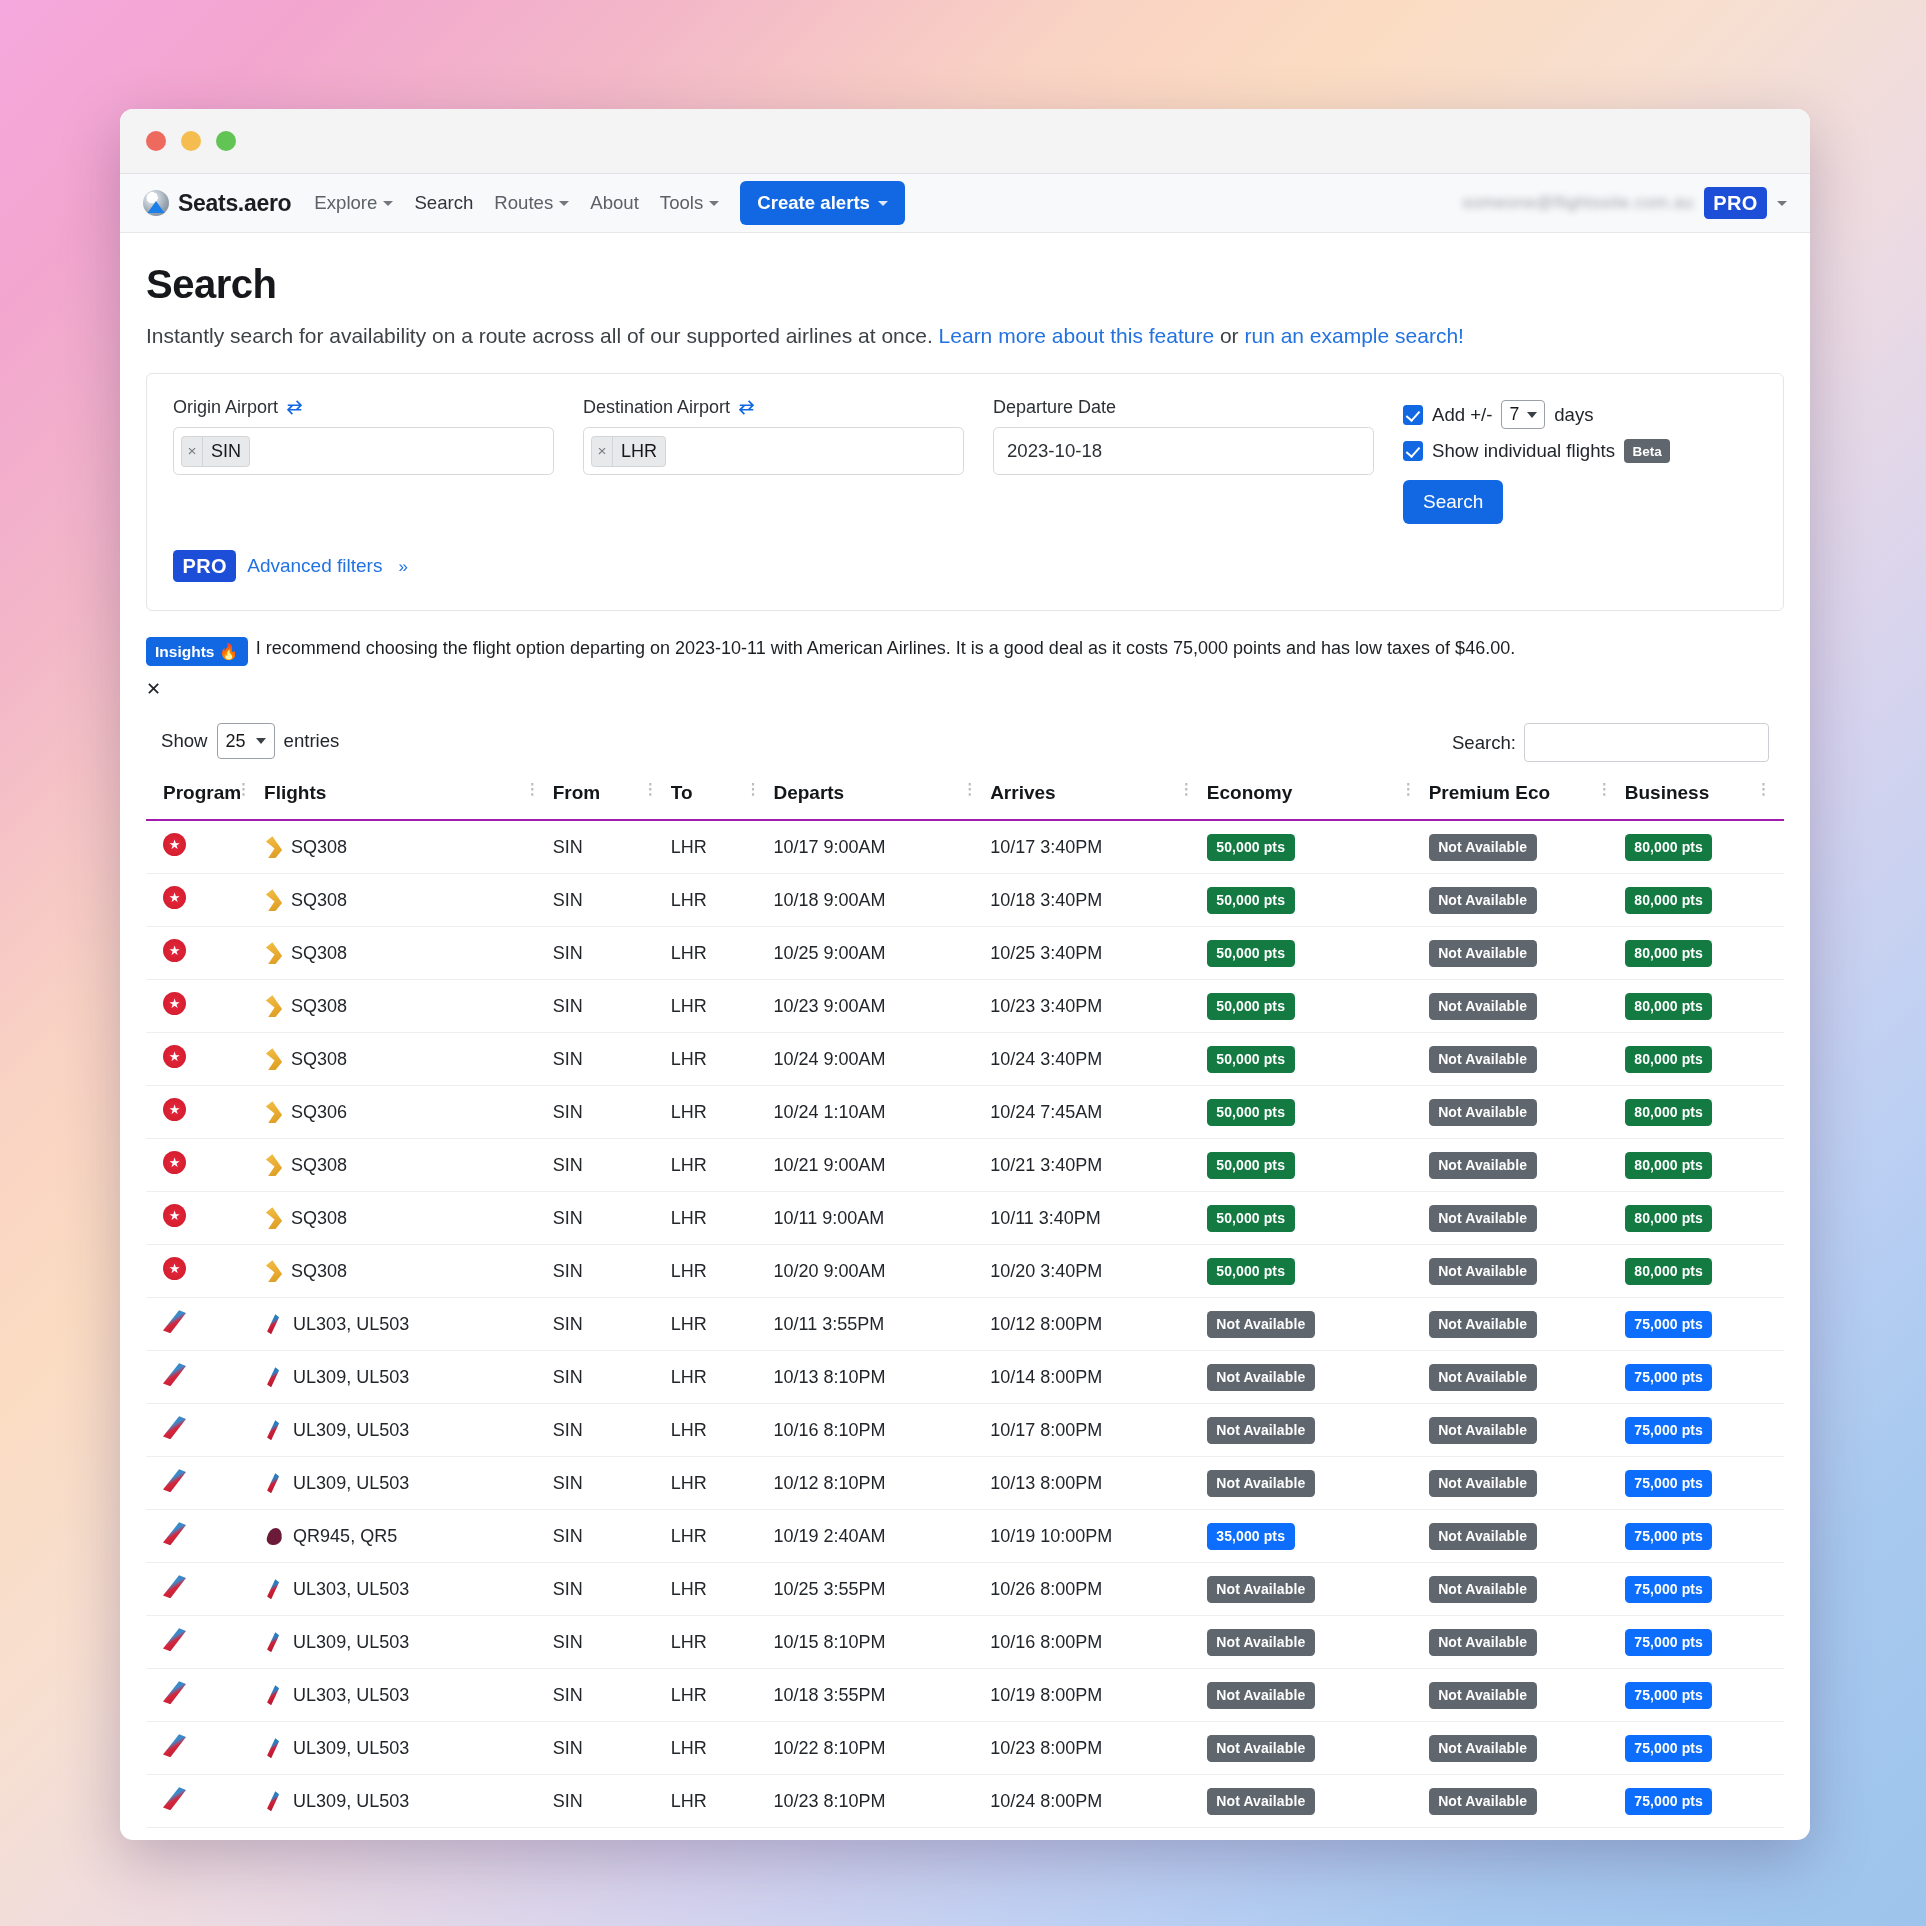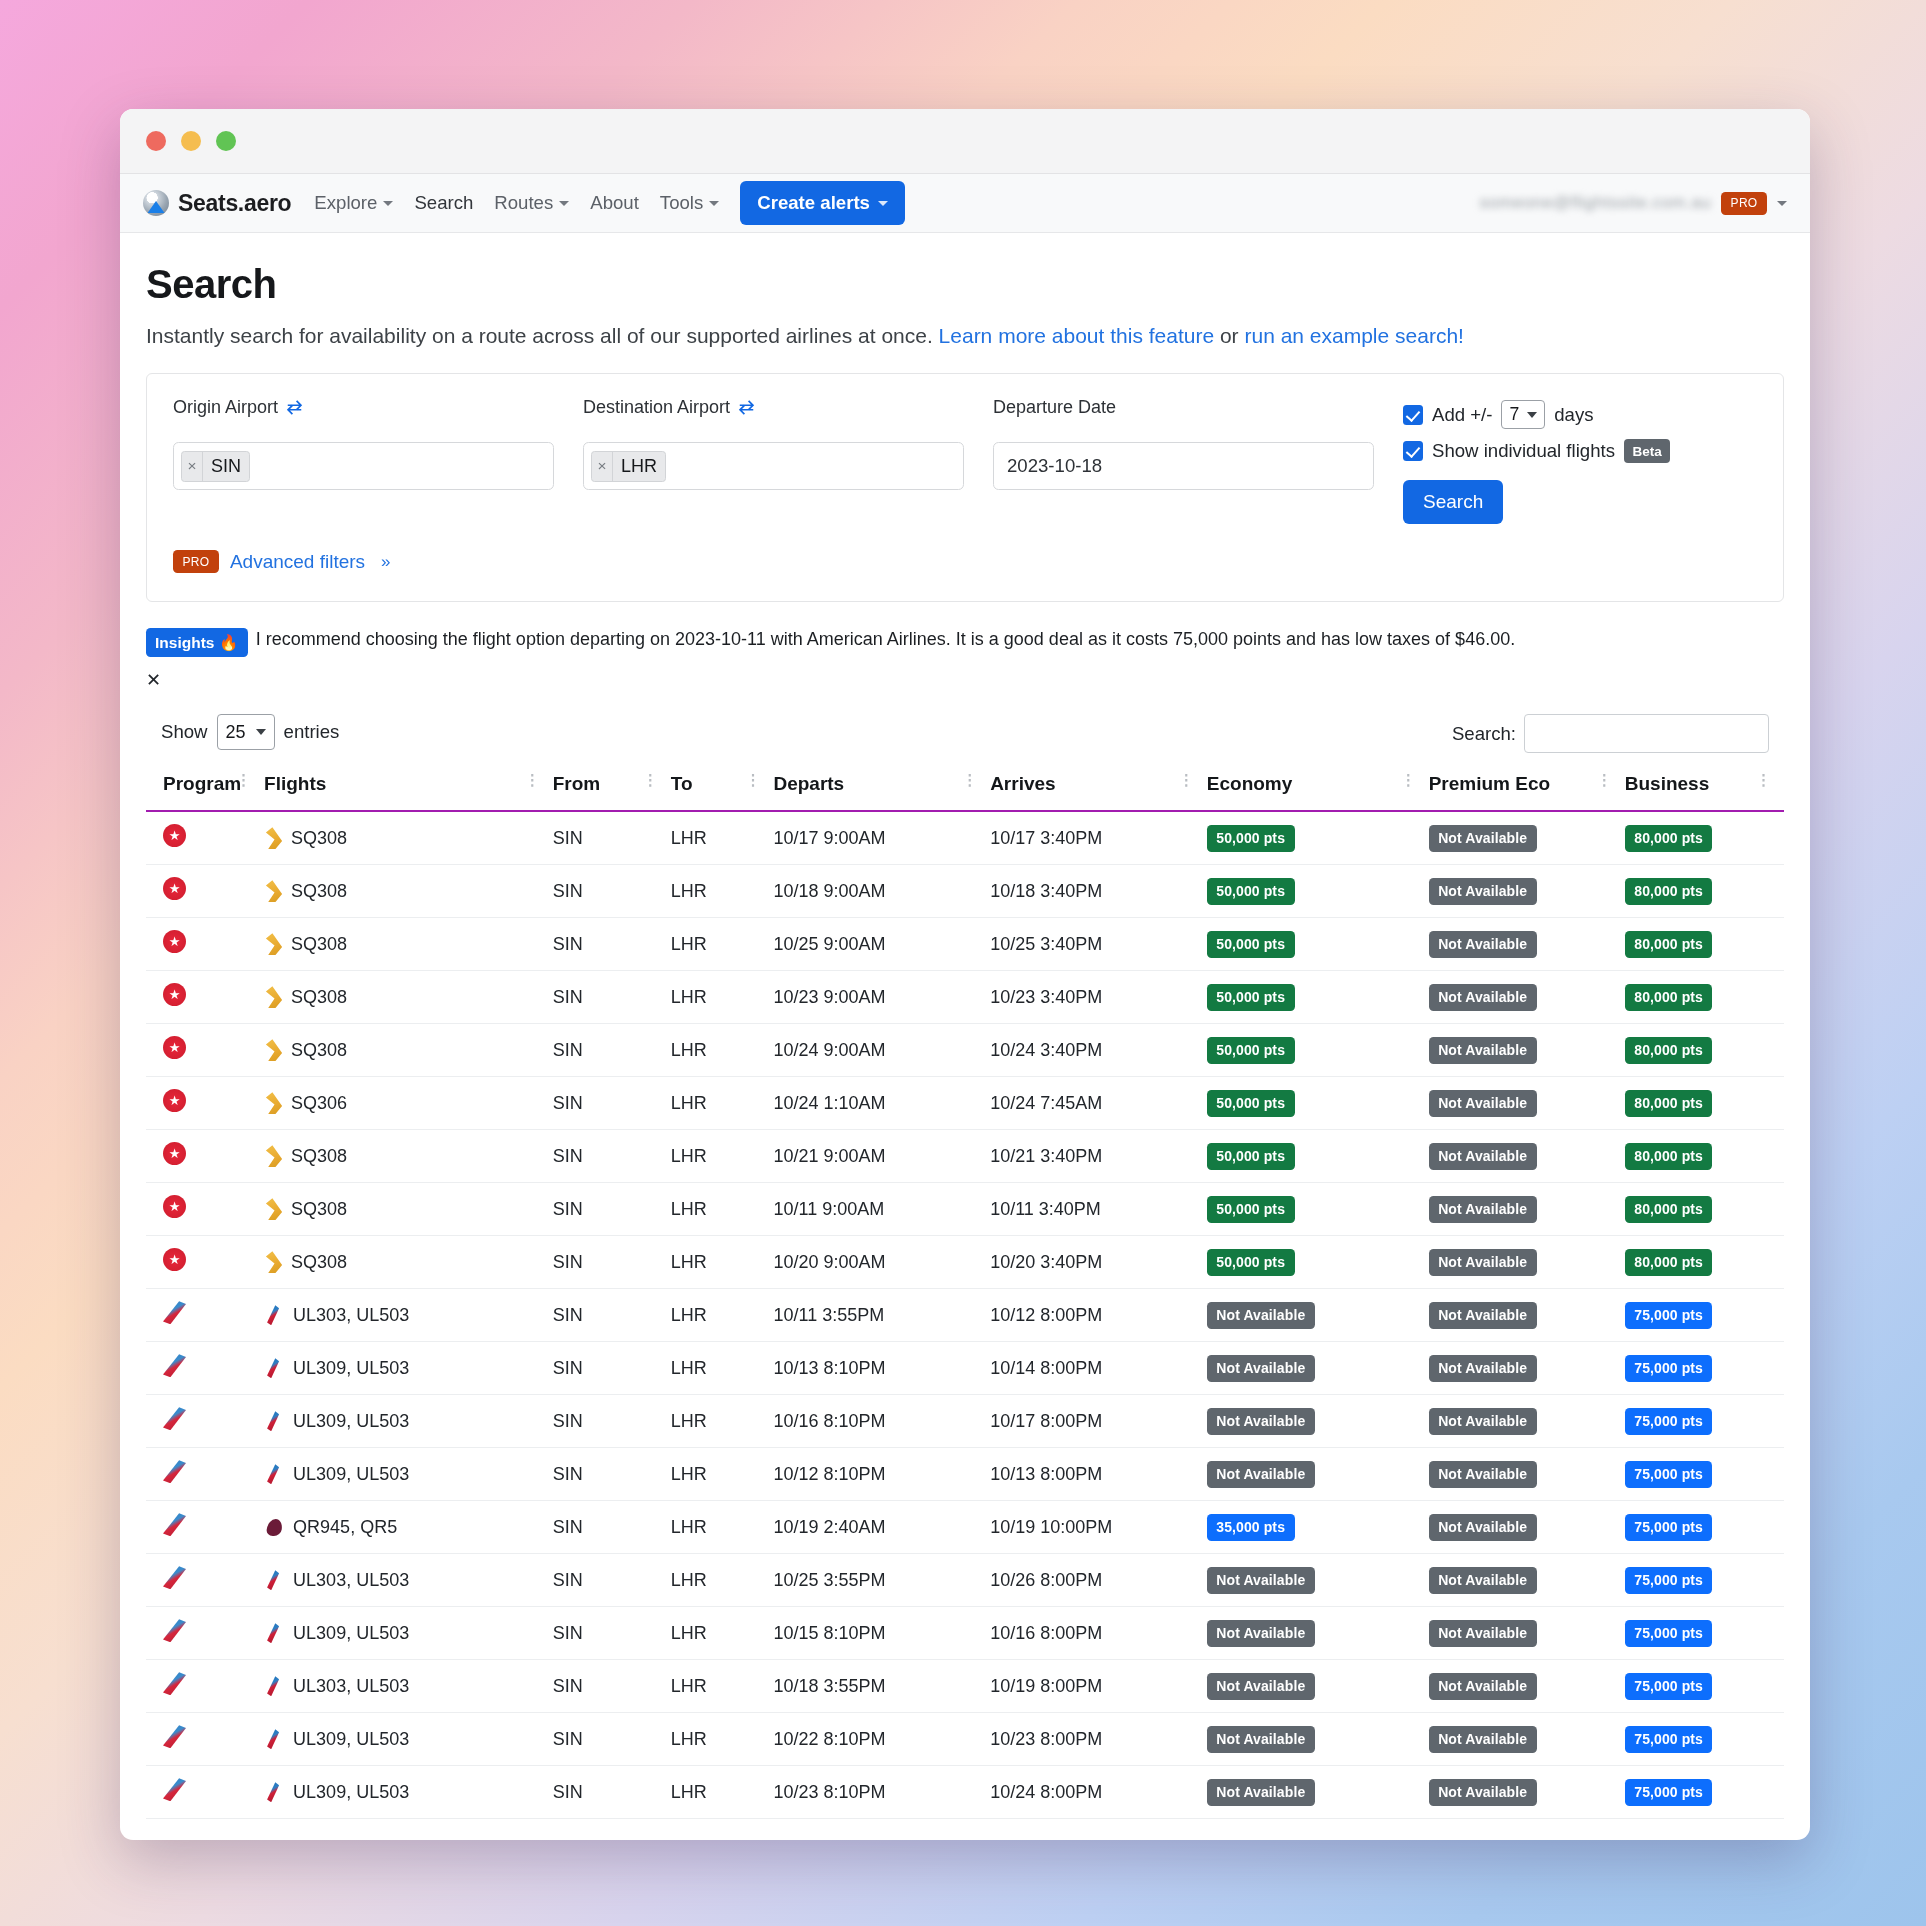"PRO" .pro-badge { background: #c2410c -> #1d4ed8; font-size: 12px -> 20px; font-weight: normal -> bold }
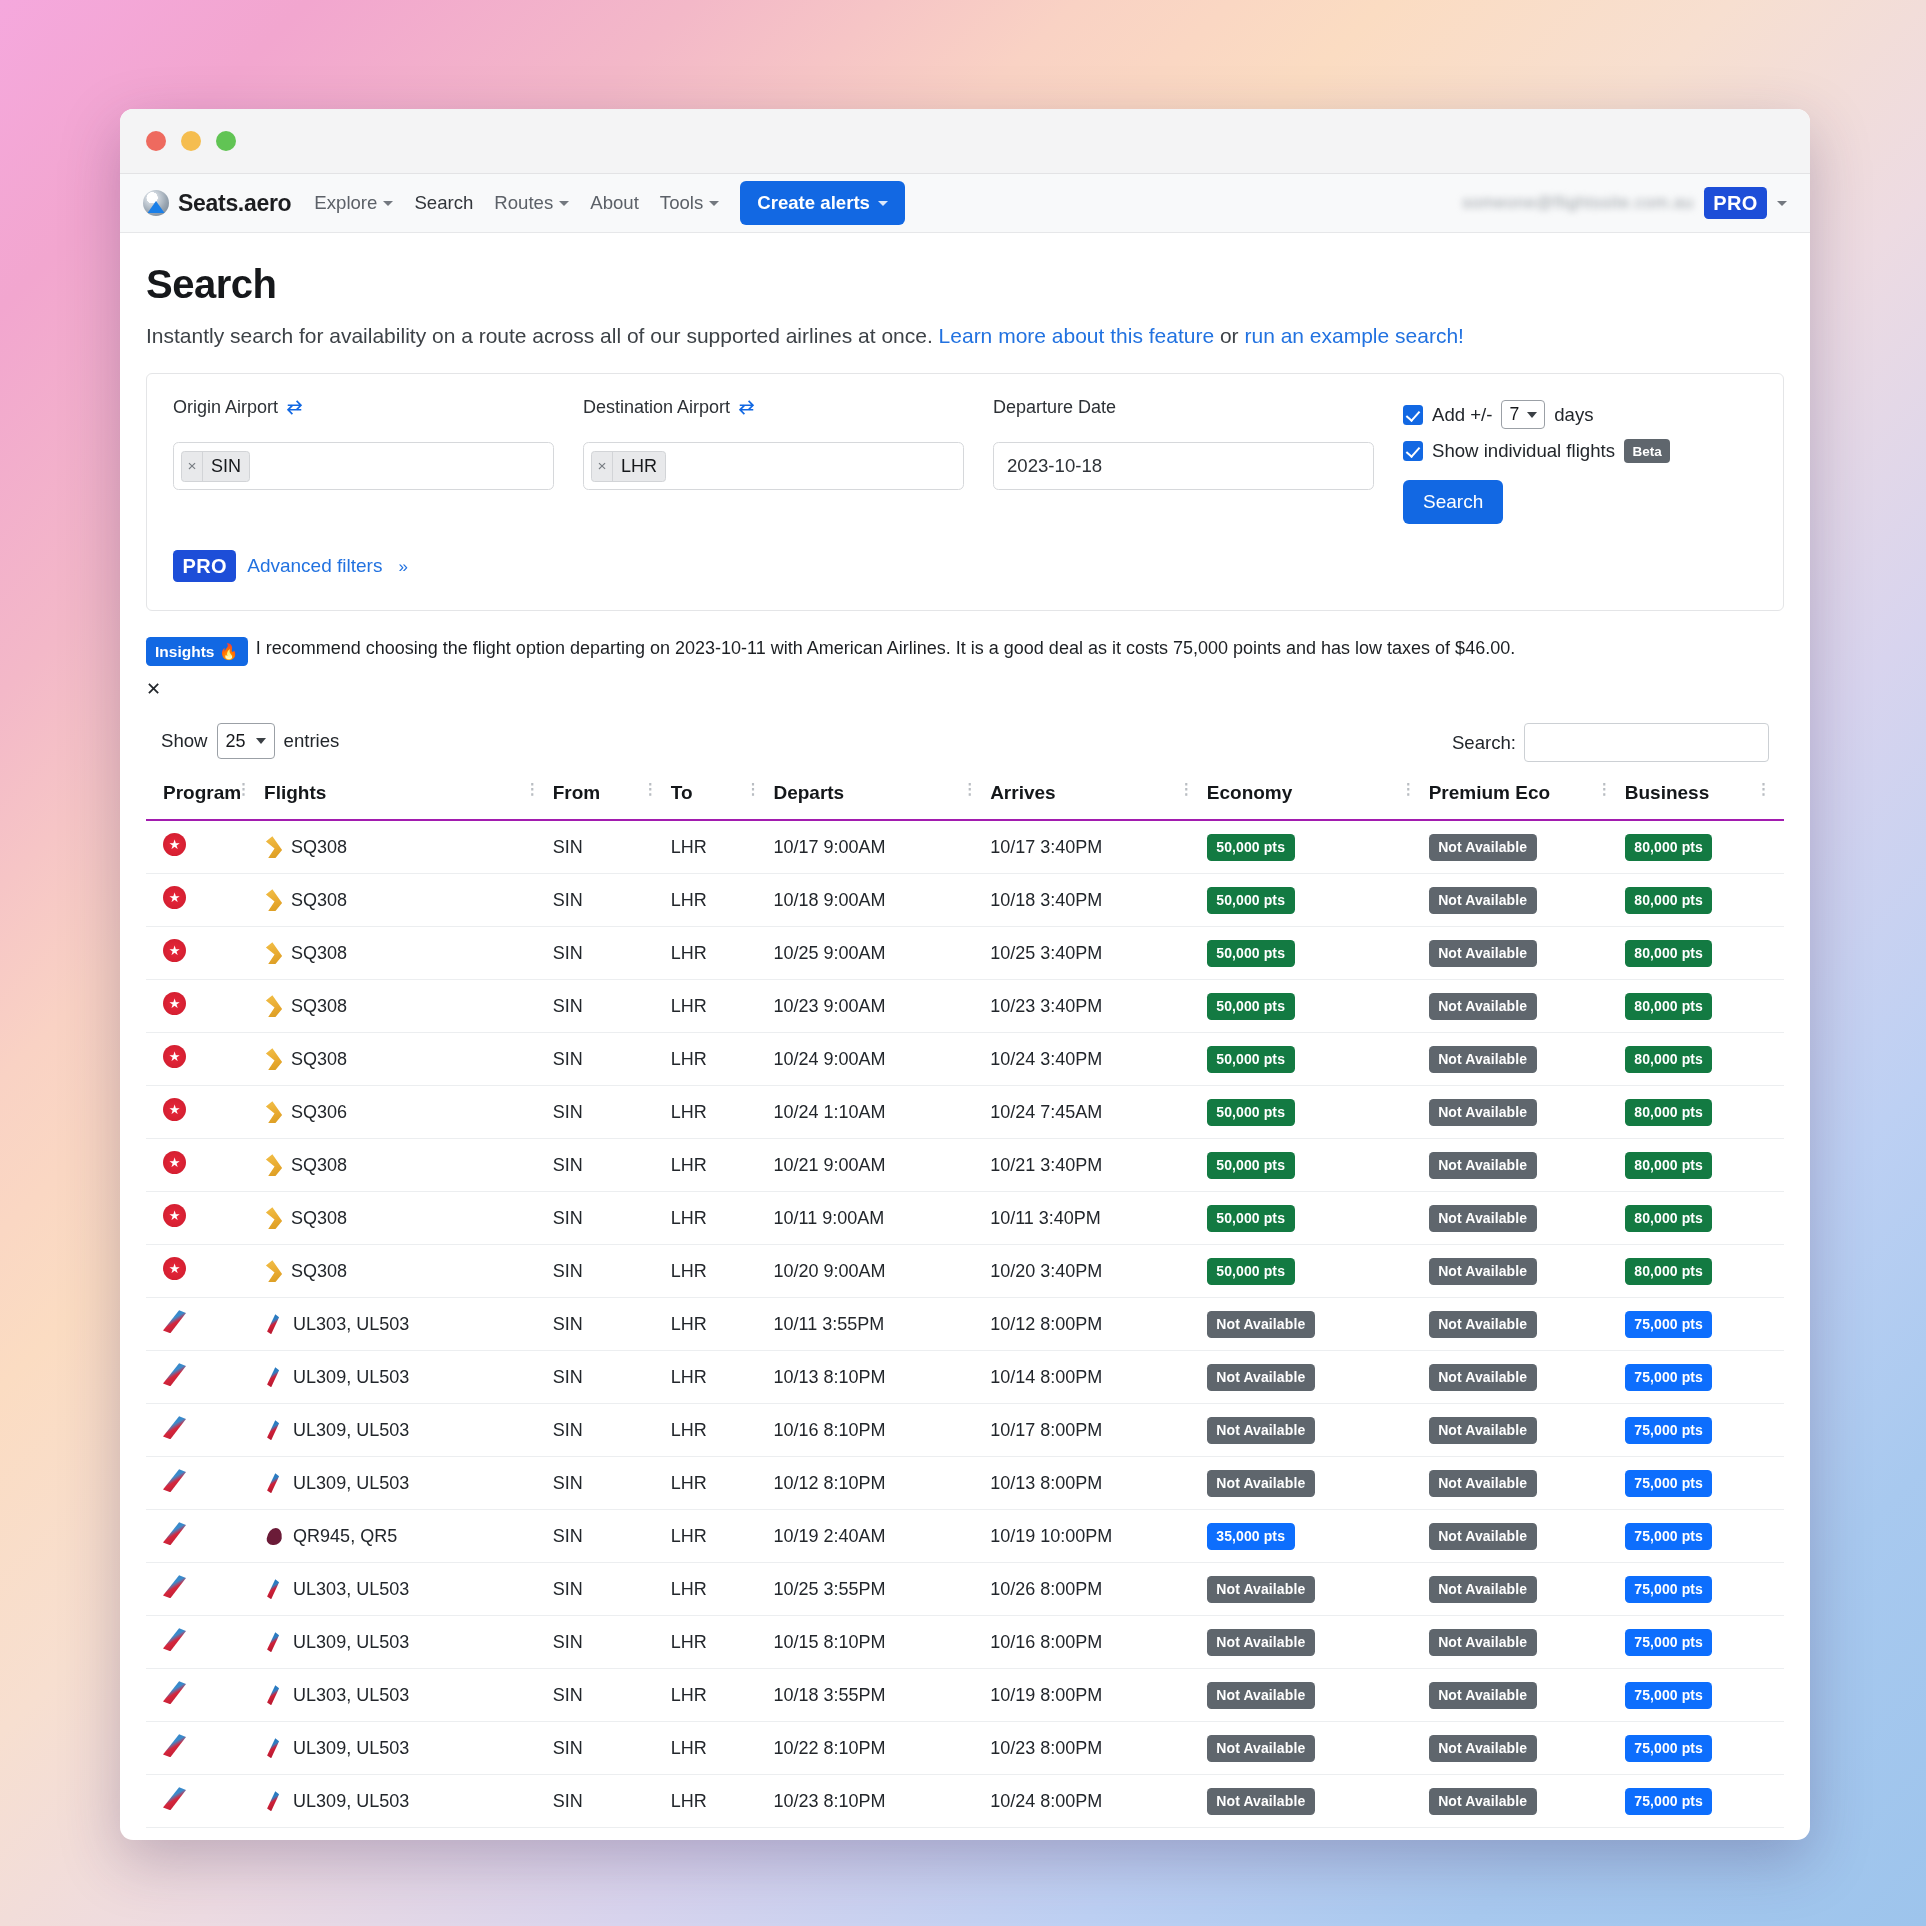"Origin Airport" .field-label { margin-bottom: 24px -> 9px }
